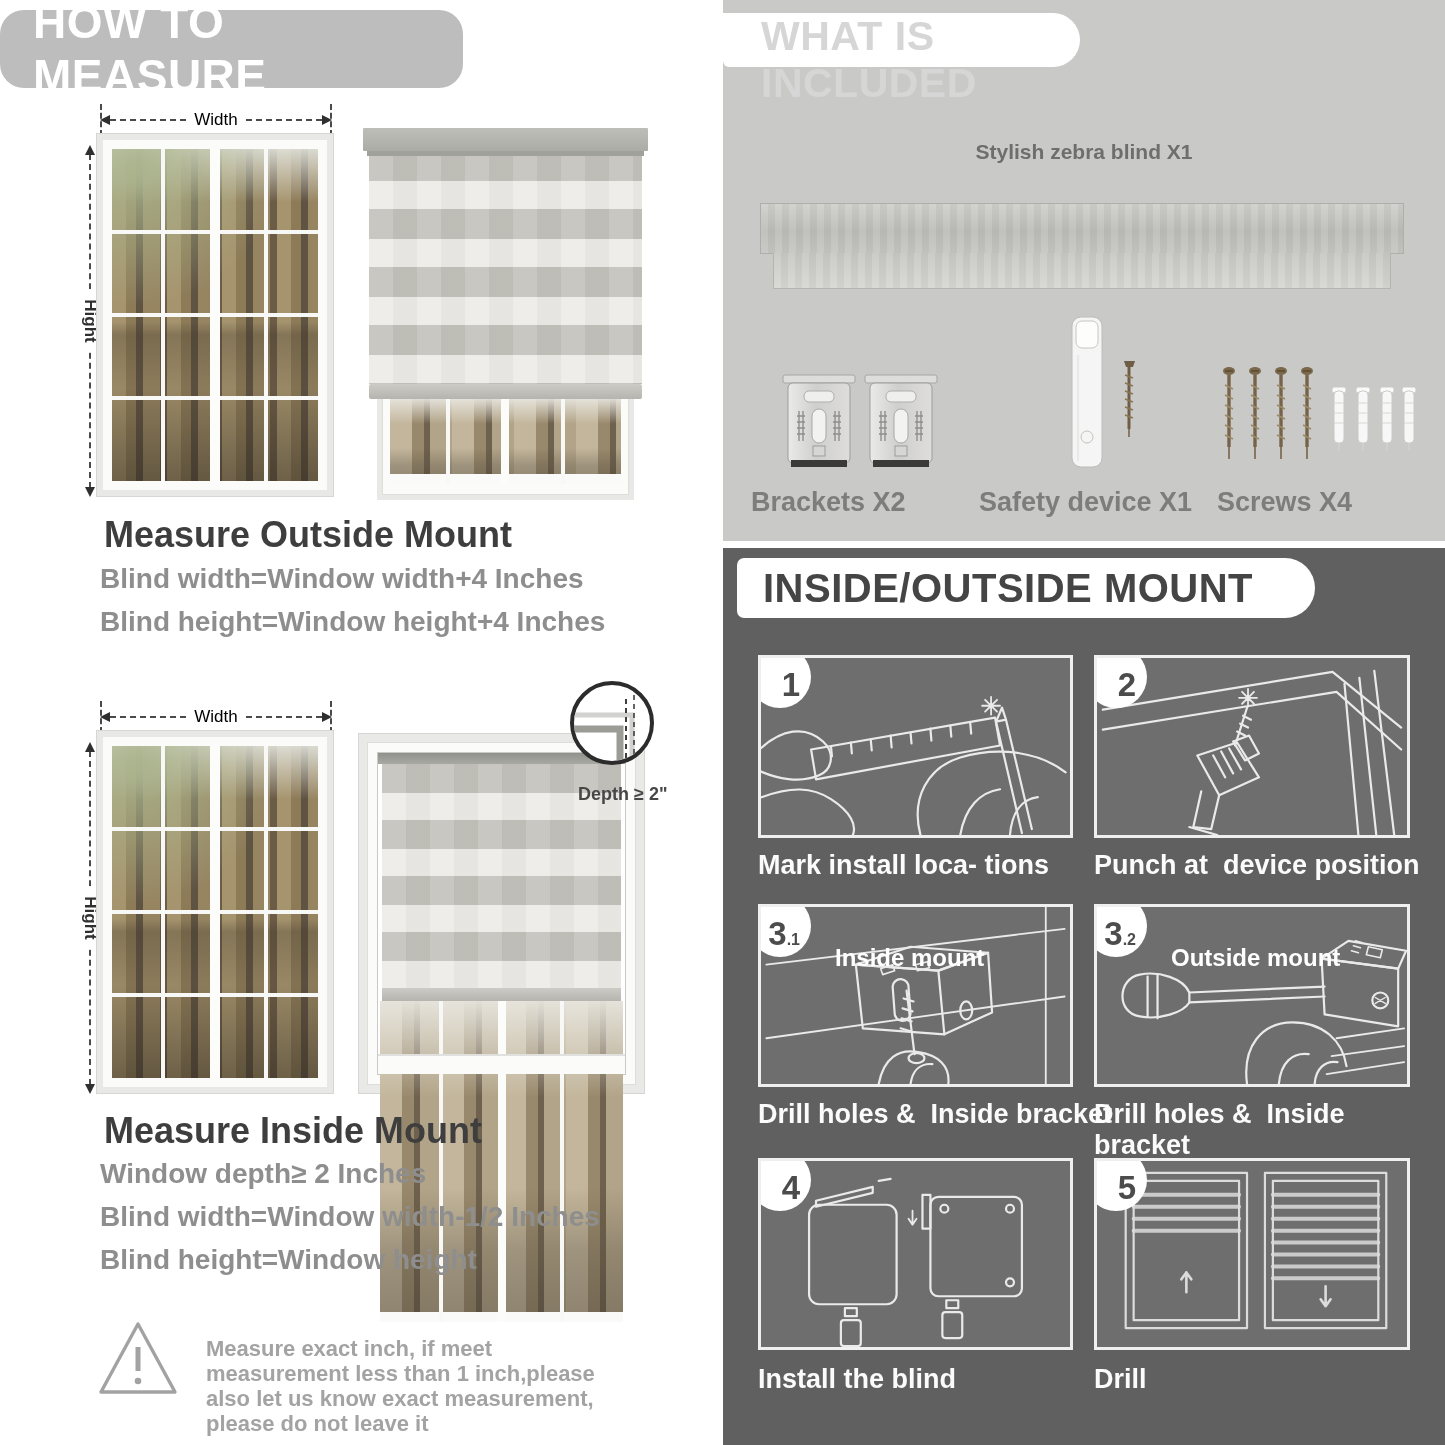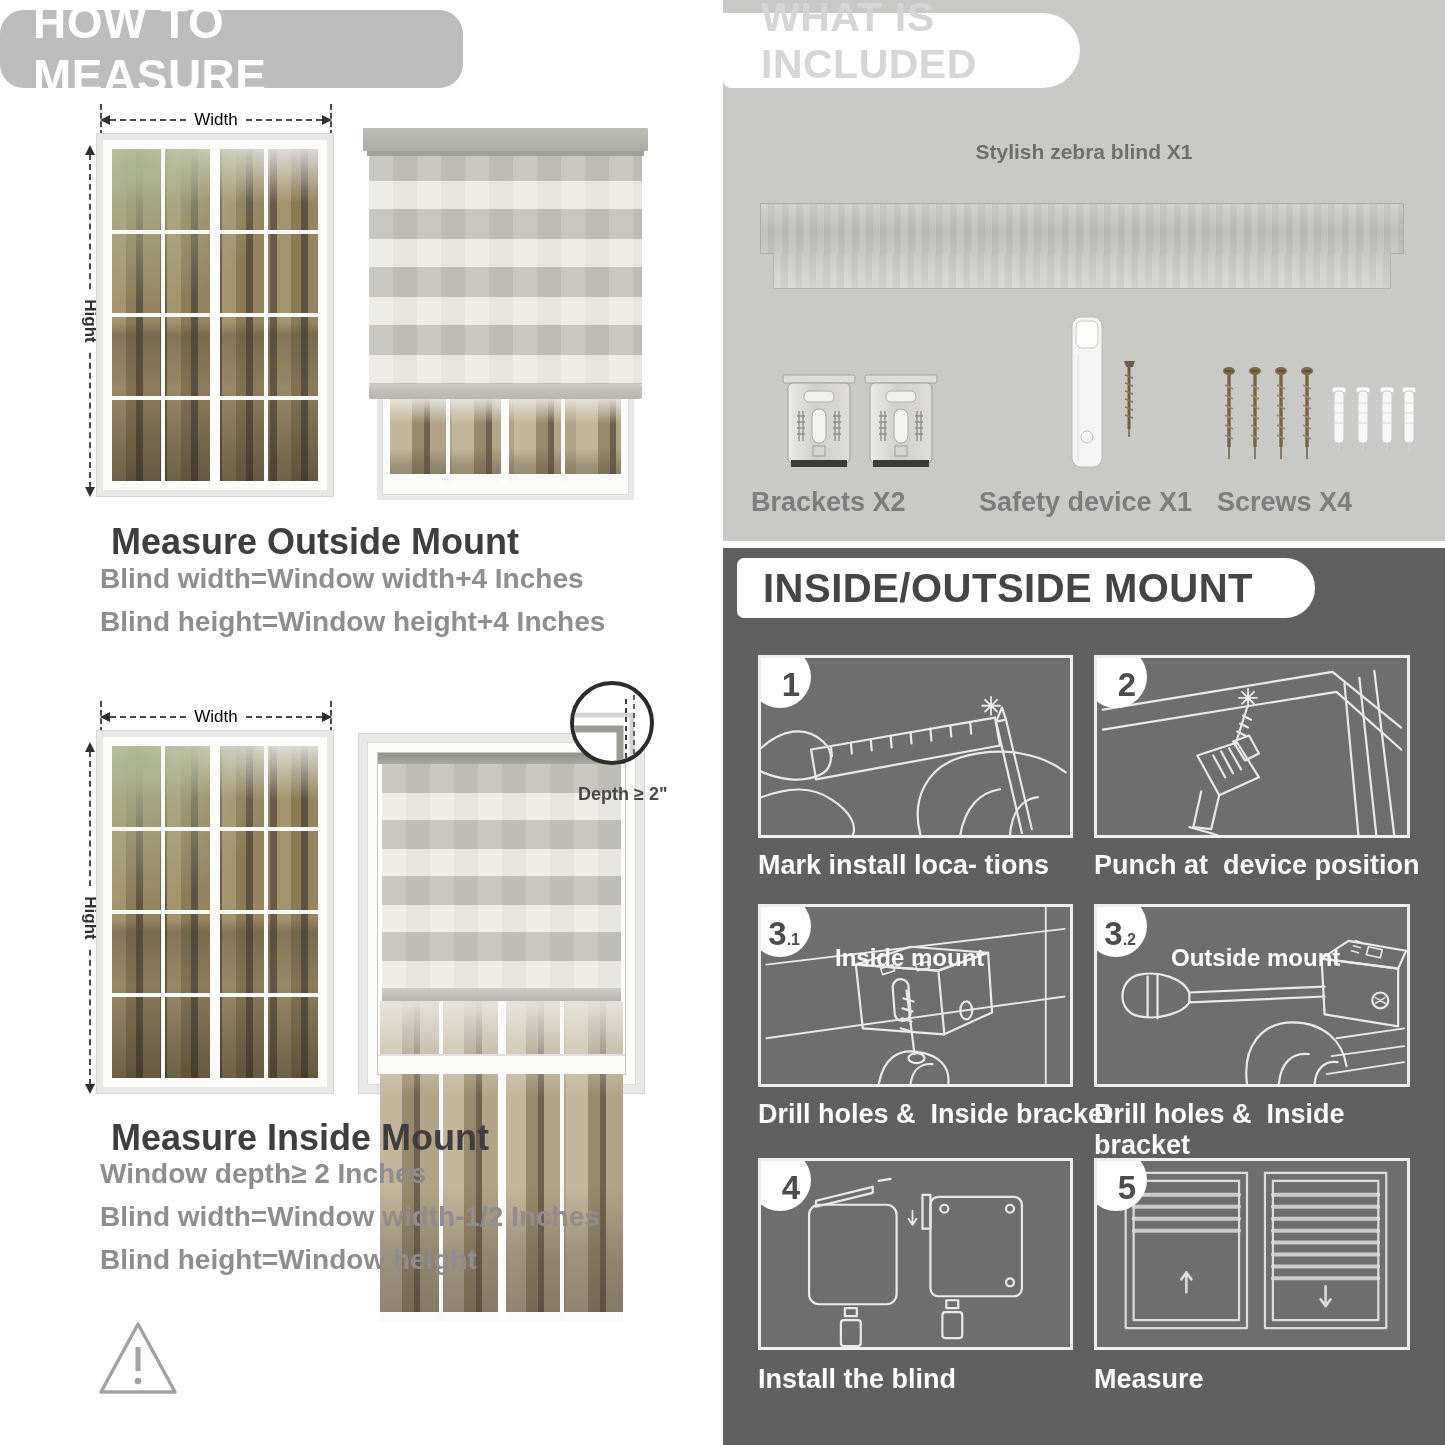"WHAT IS INCLUDED" .hdr-right { align-items: flex-end -> flex-start; height: 75px -> 54px }
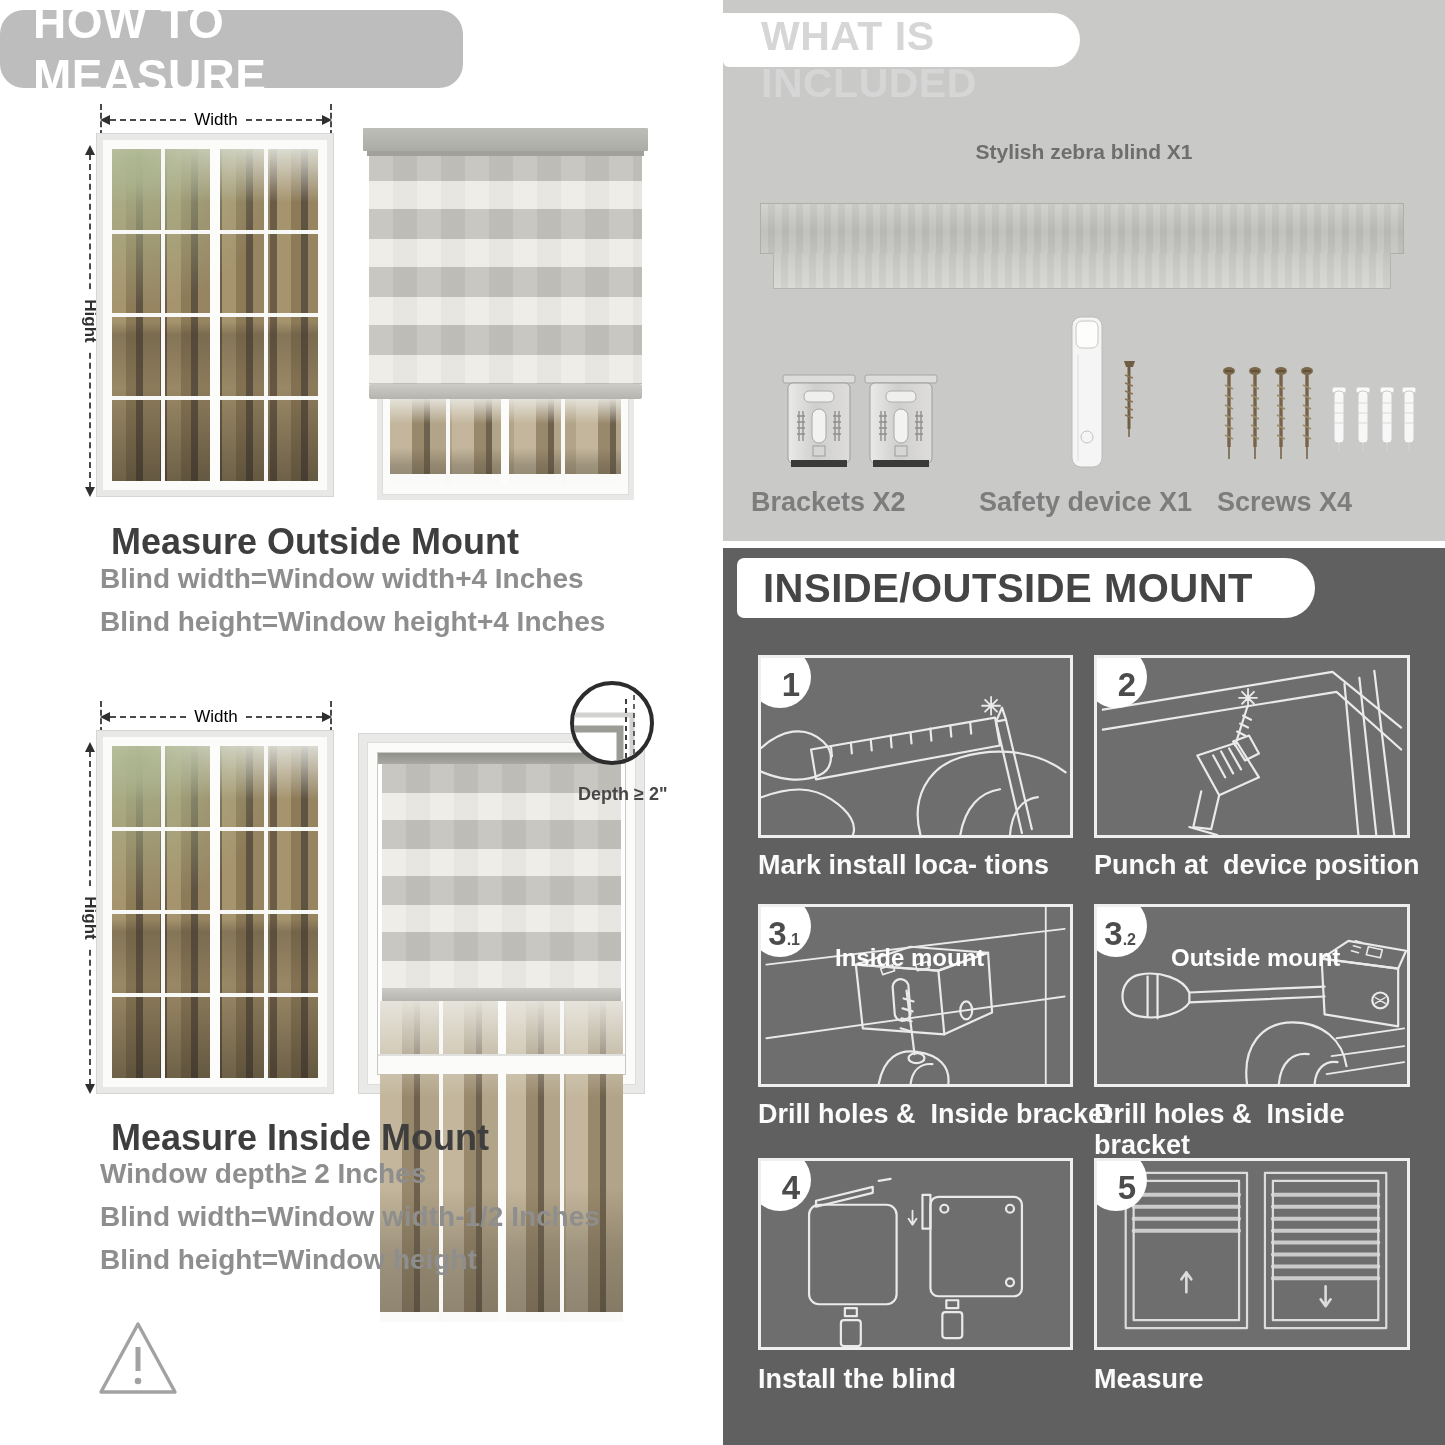"Measure Outside Mount" .h2 { margin: 11px -> 4px }
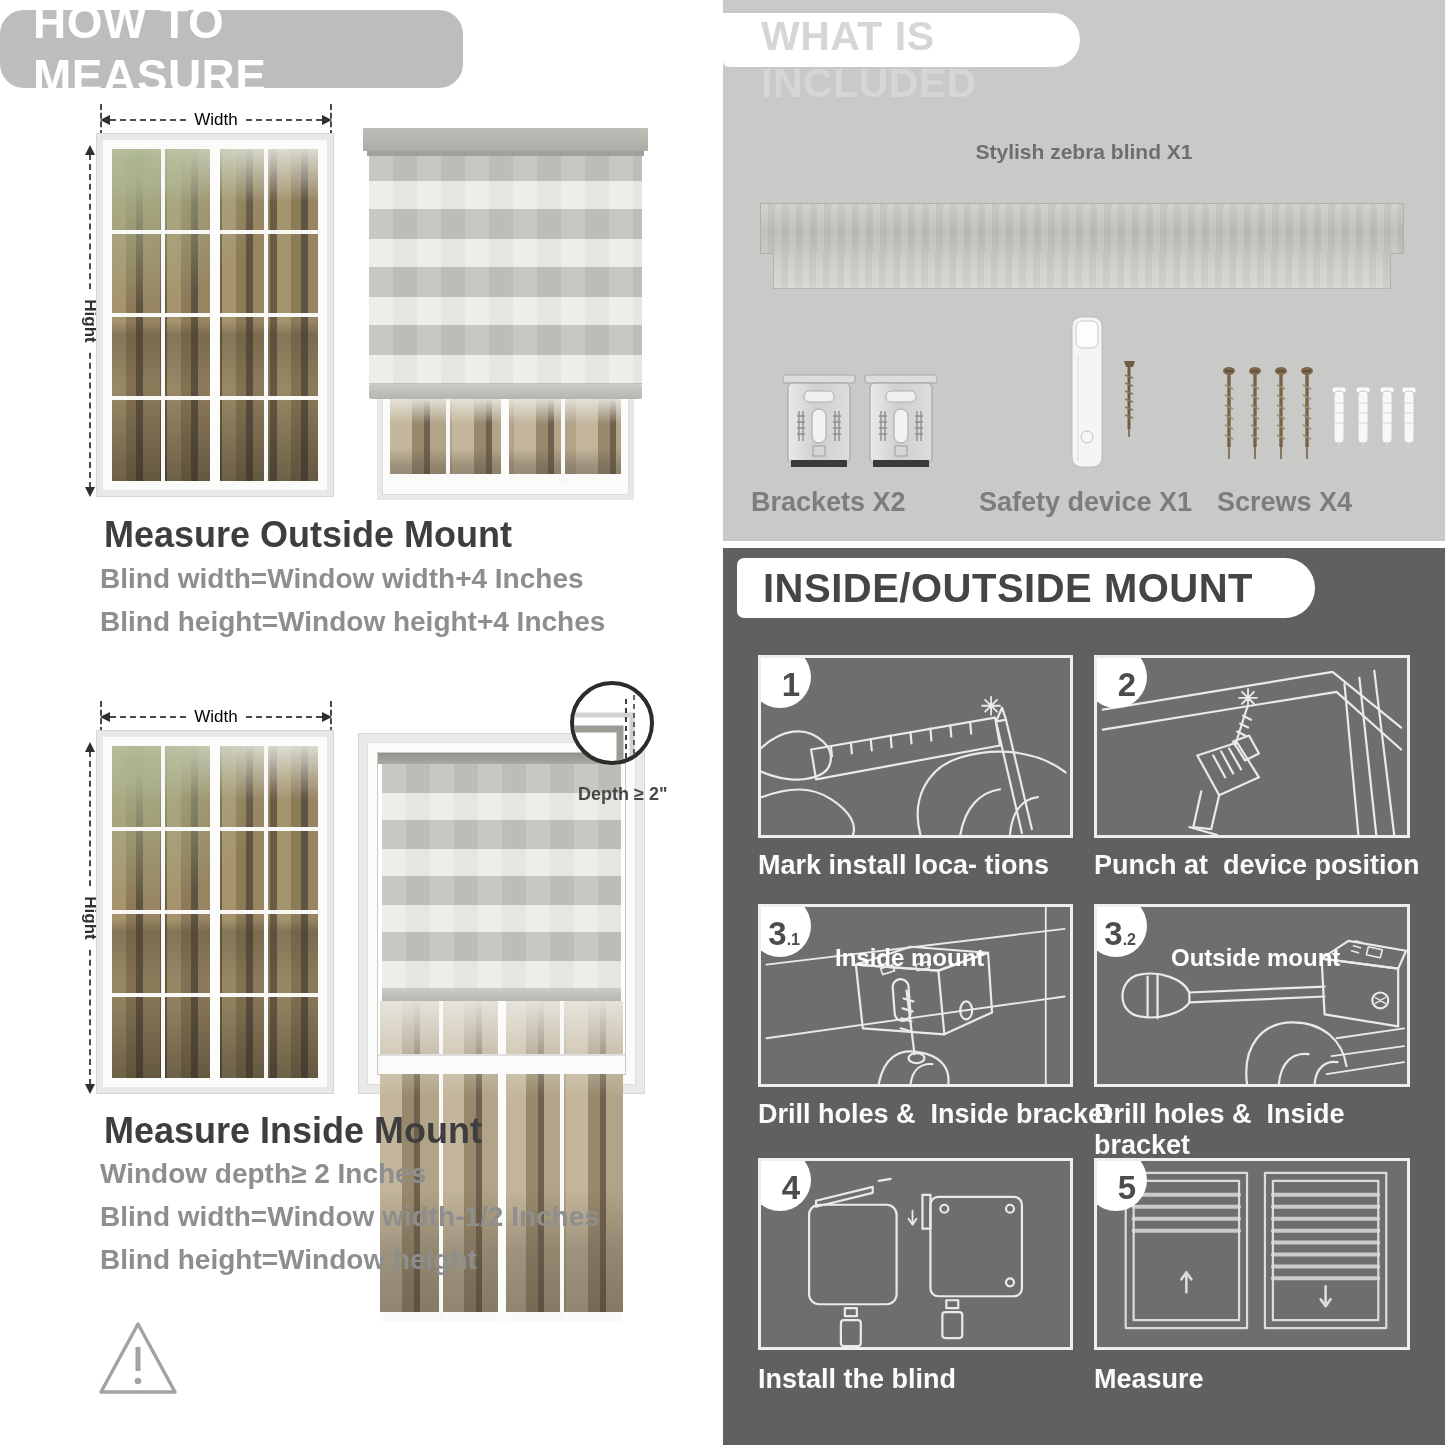"Measure exact inch, if meet" p.warn-text { html: none -> <p>Measure exact inch, if meet measurement less than 1 inch,please also let us know exact measurement, please do not leave it</p> }
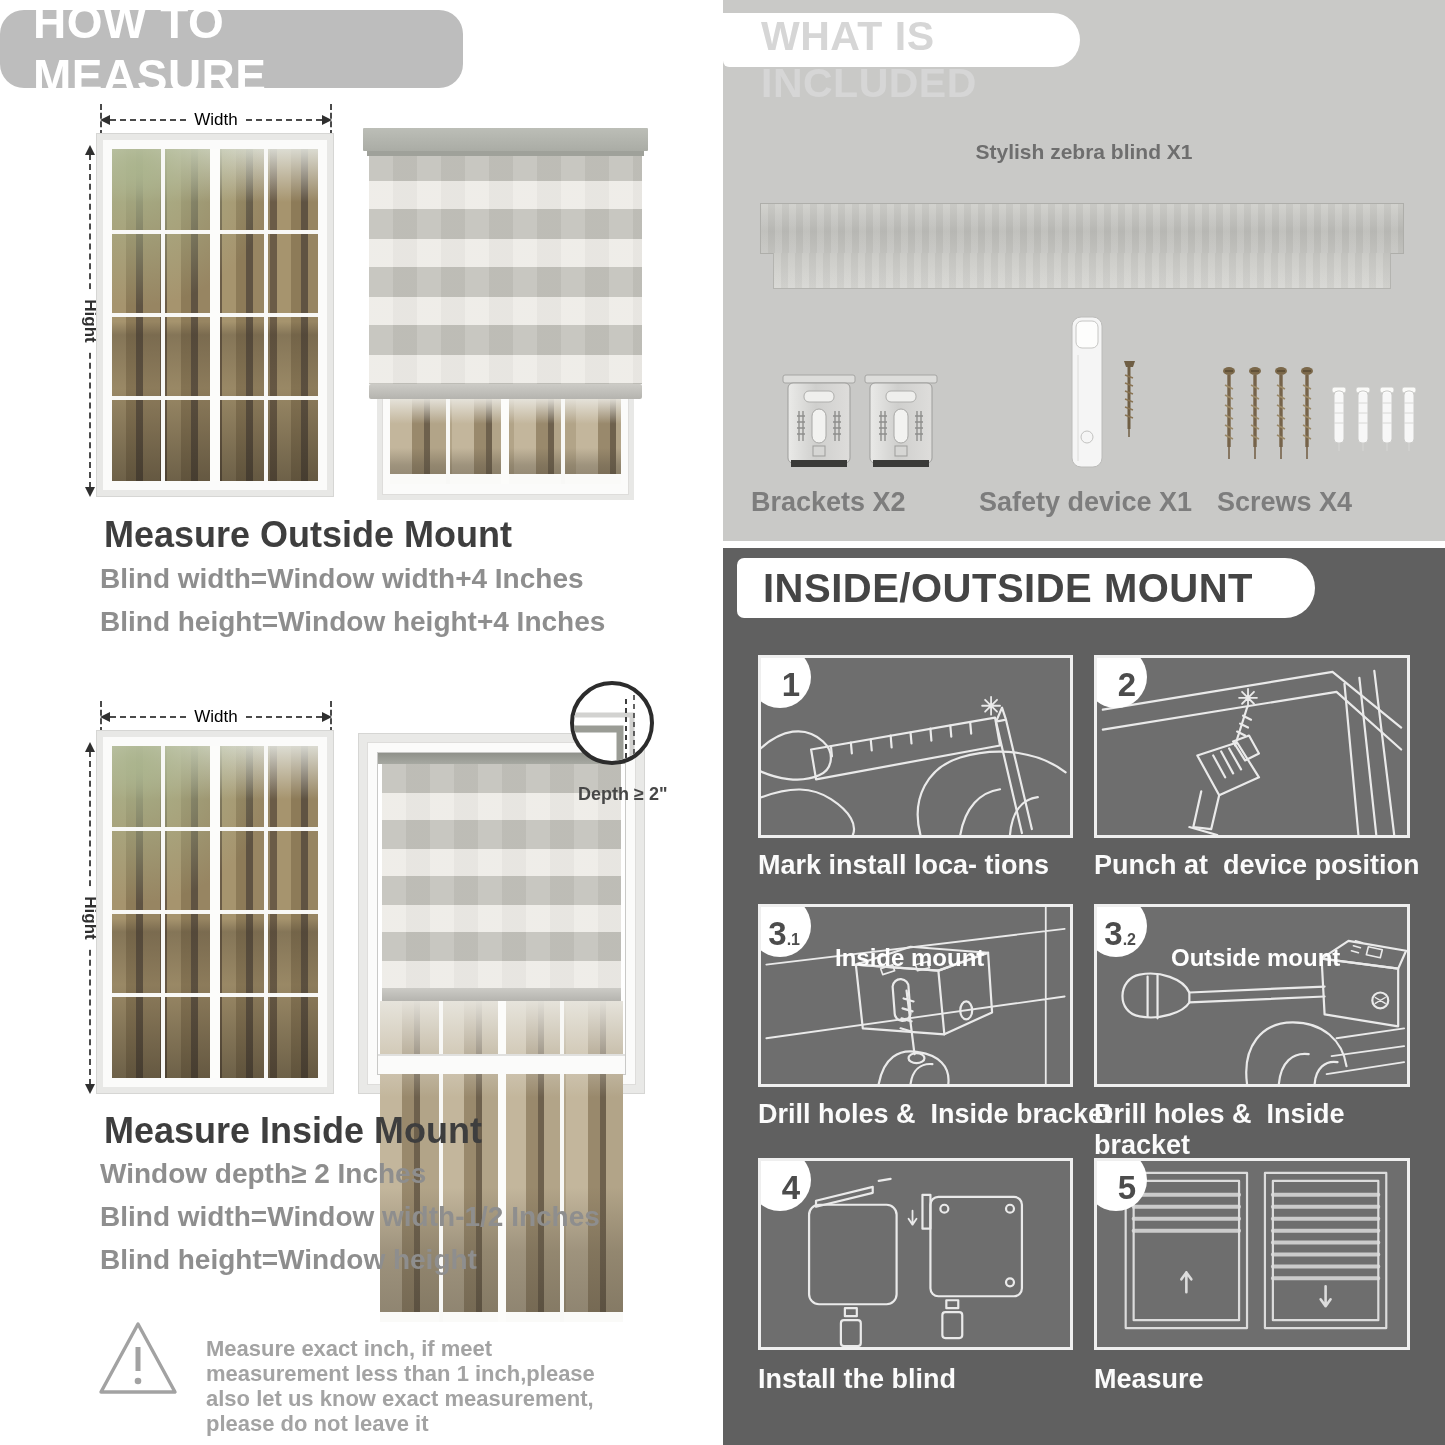"Measure" p.caption { text: Measure -> Drill }
